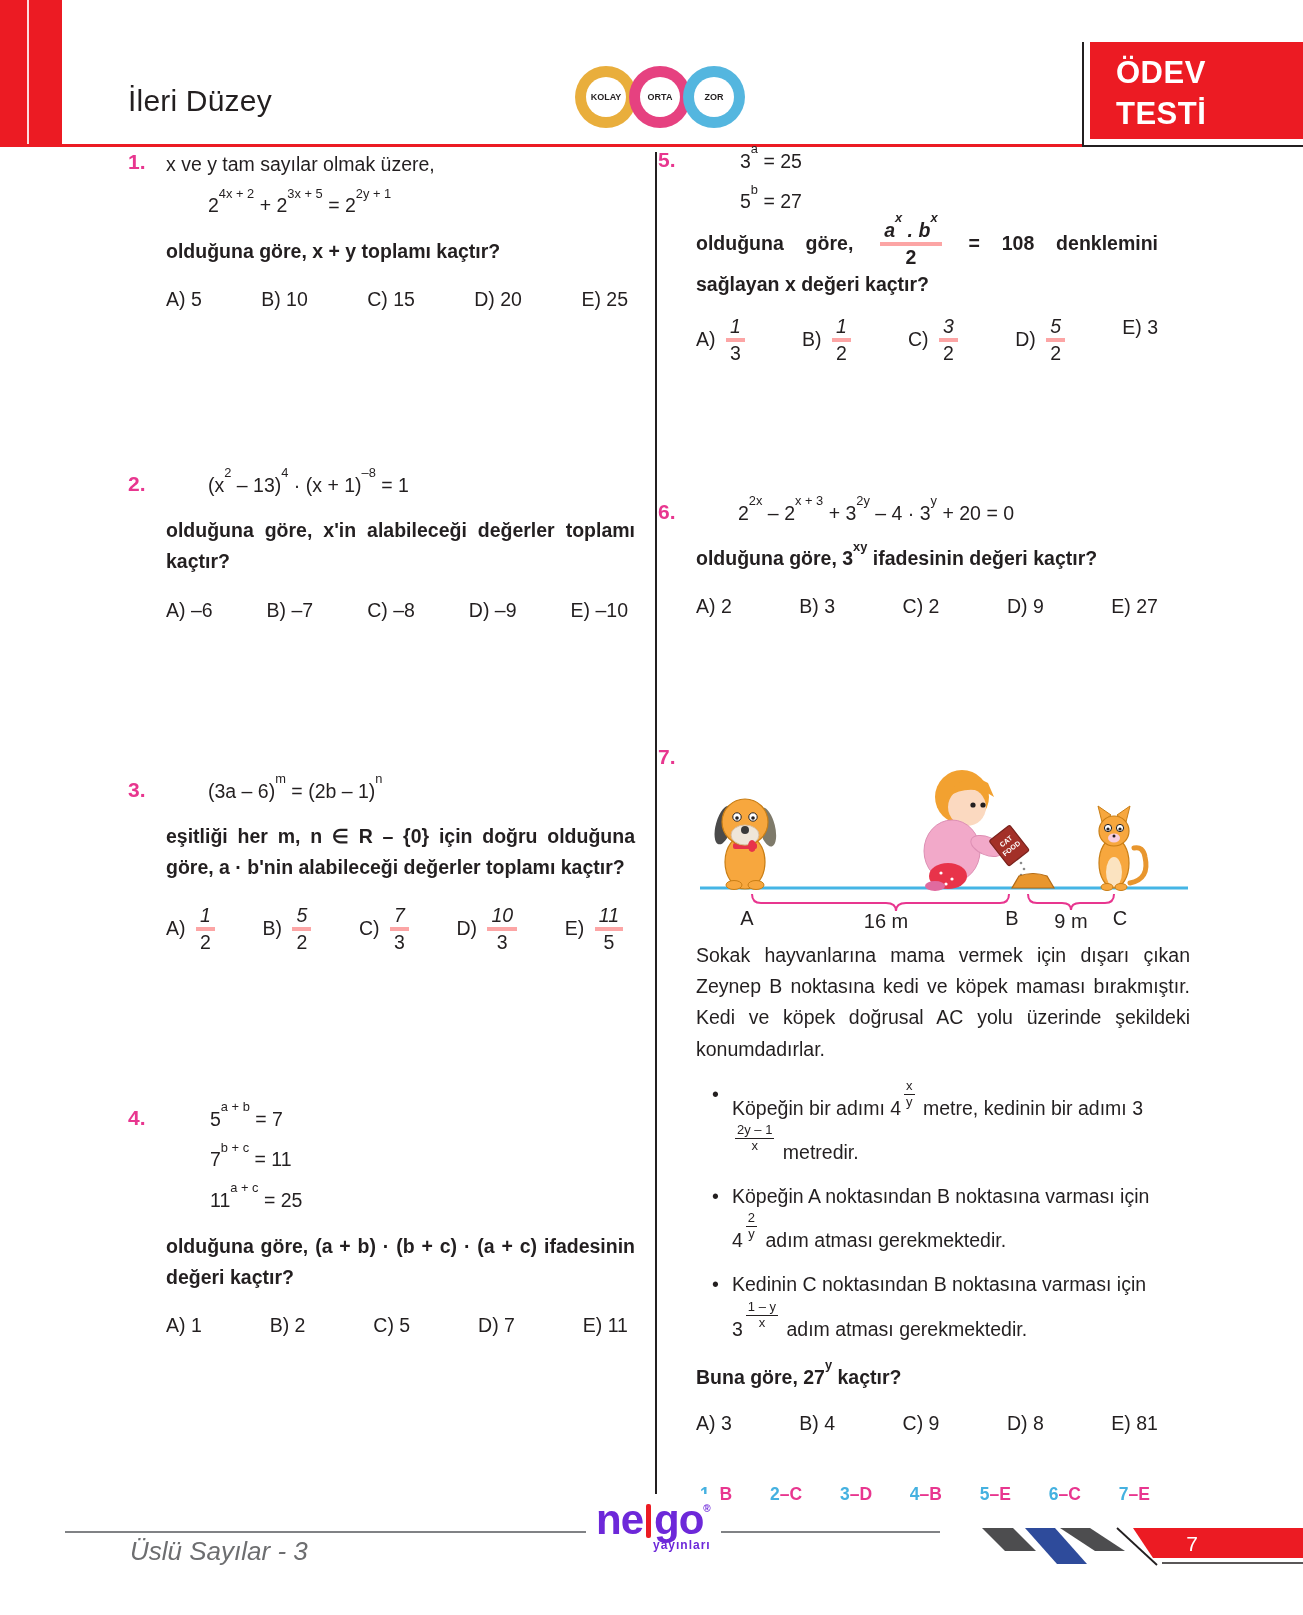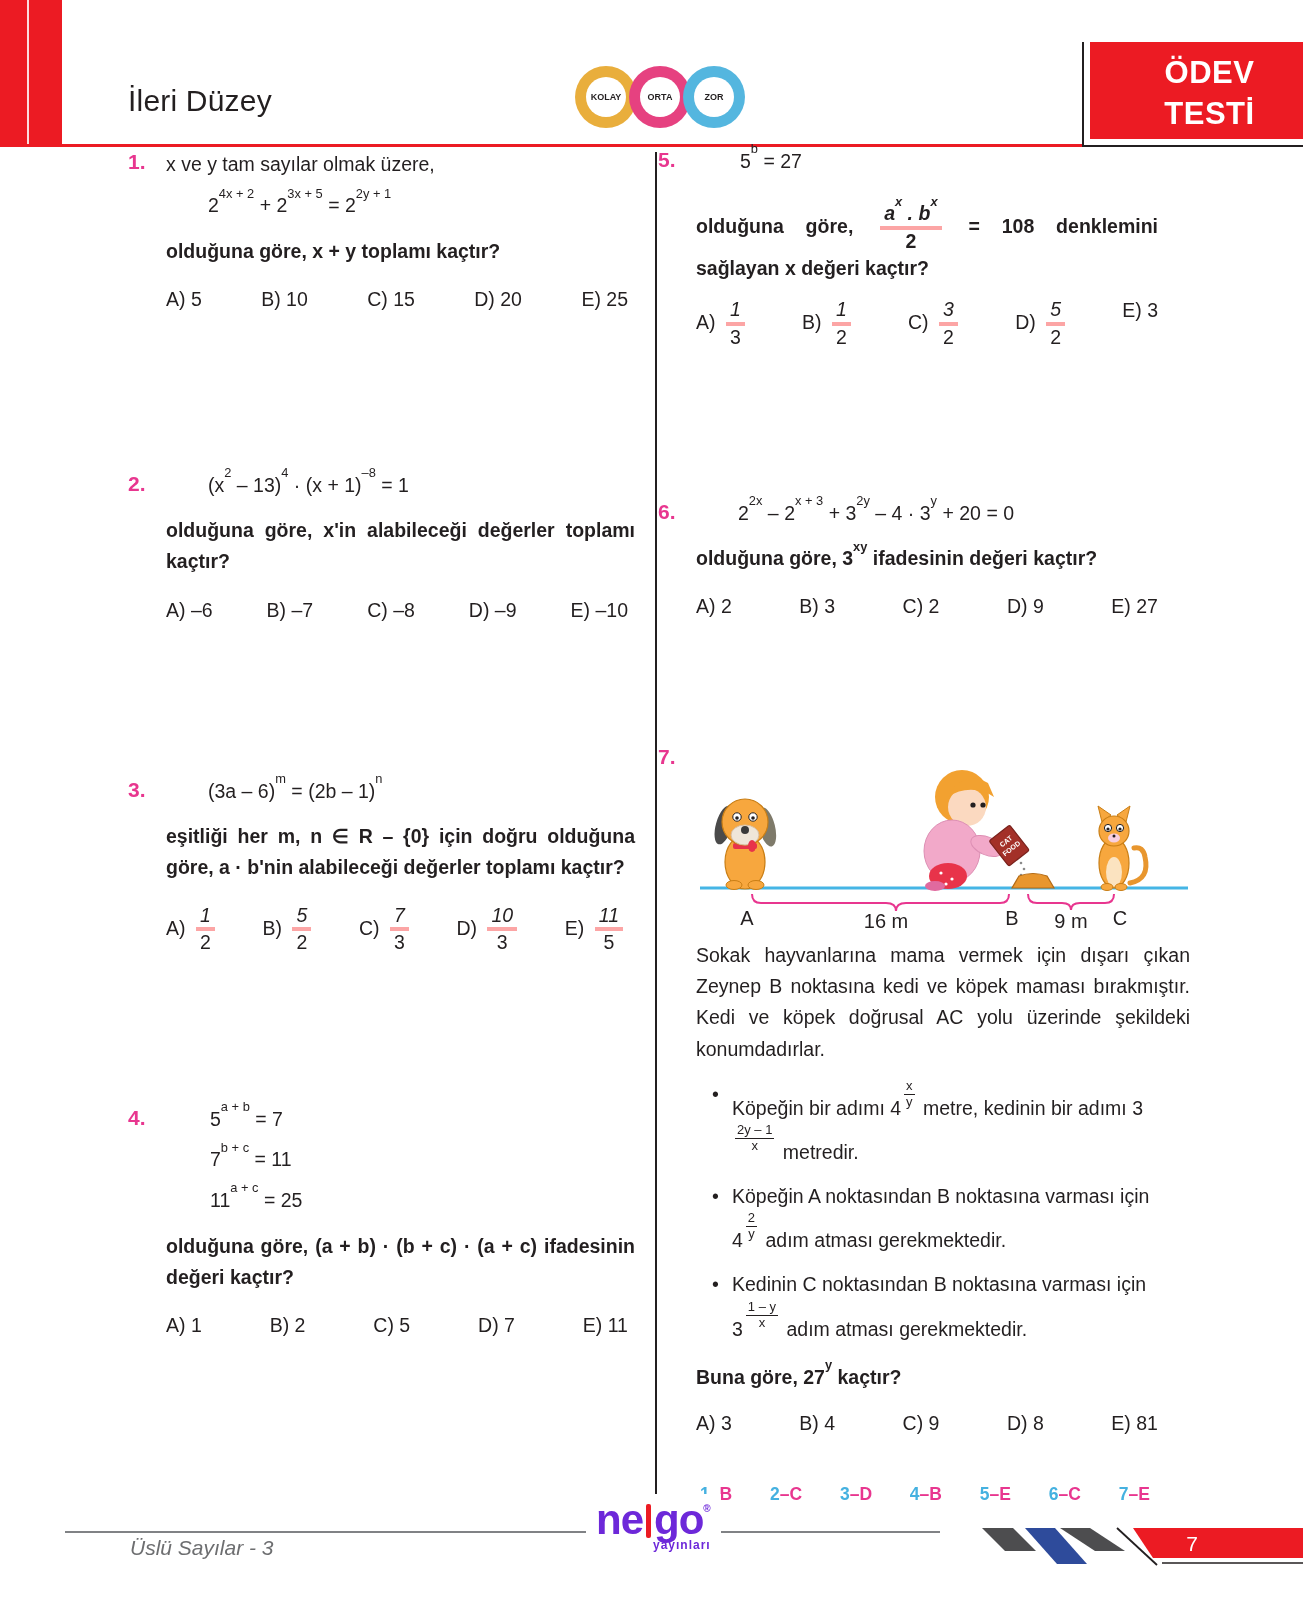"ÖDEV" .odev-box { text-align: center -> none }
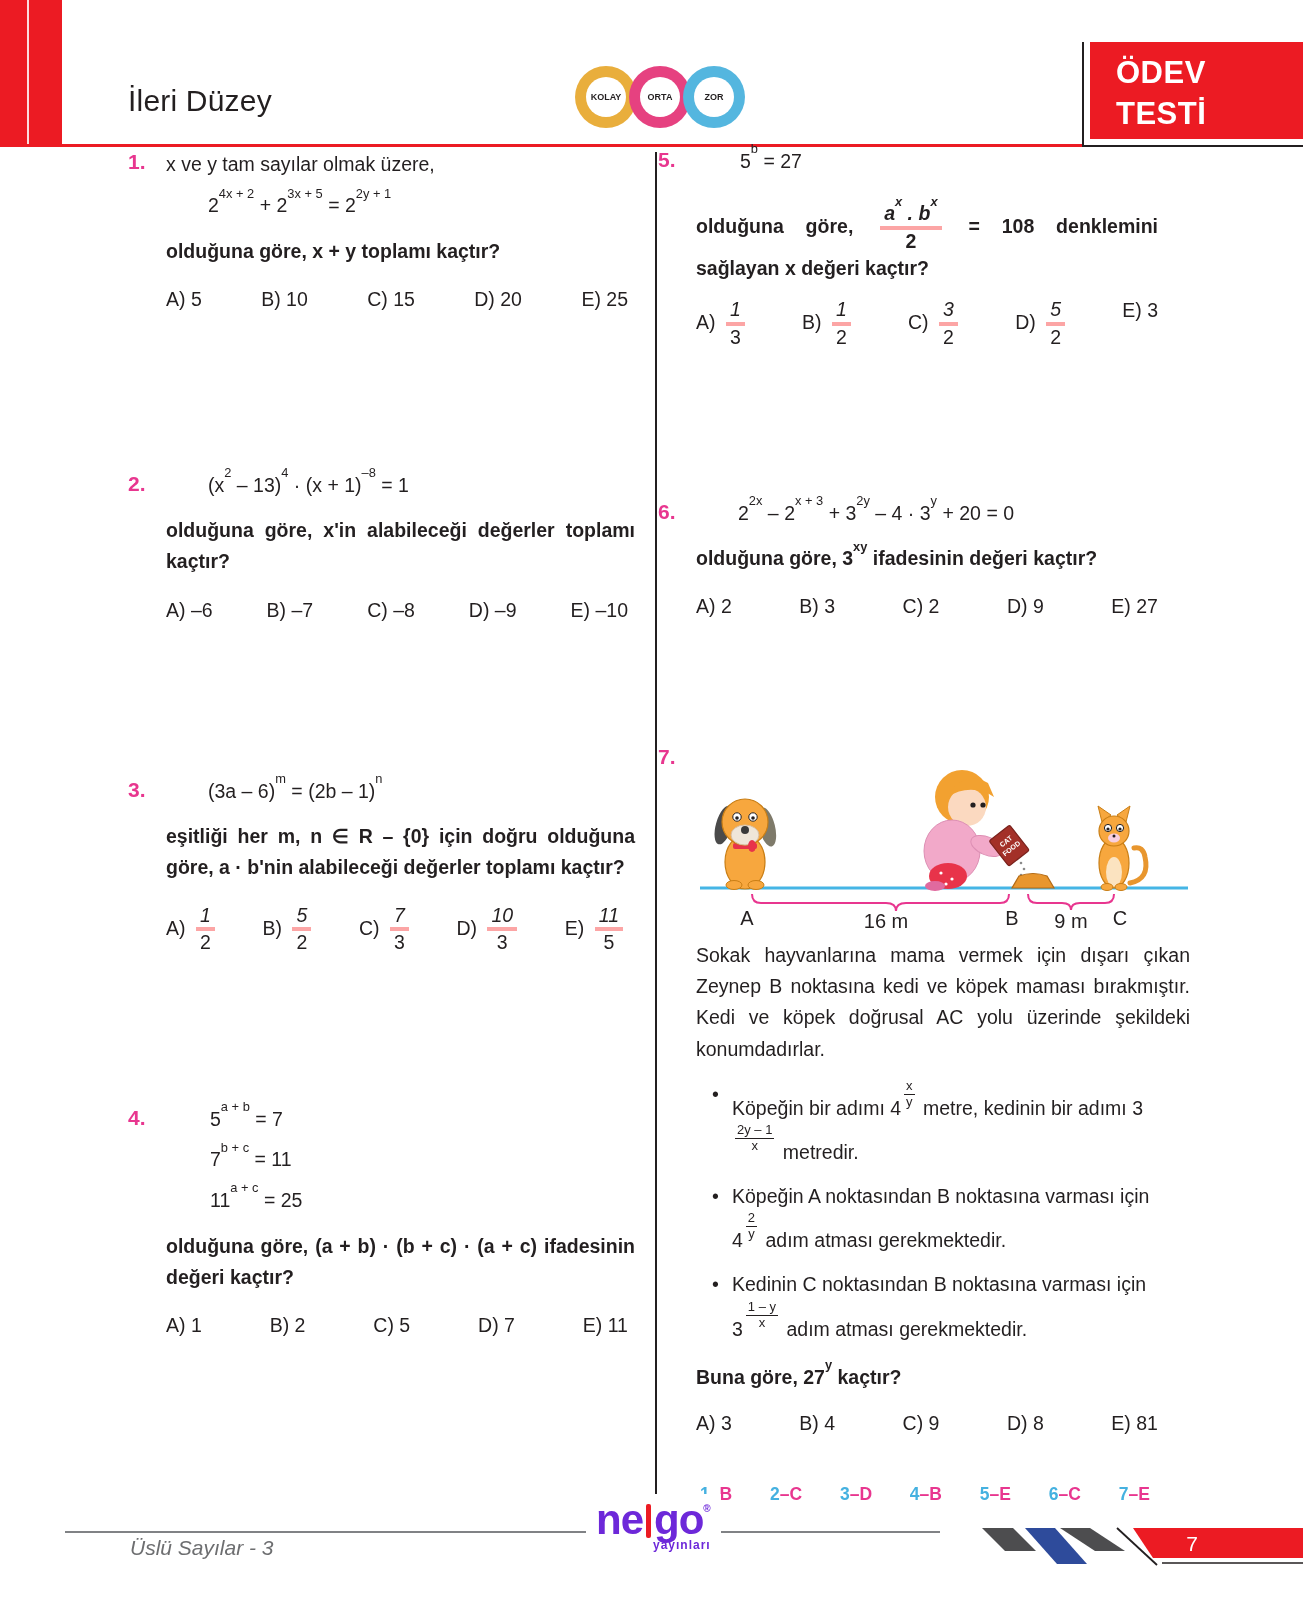"3a = 25" p.formula-line { html: none -> <p>3<sup>a</sup> = 25</p> }
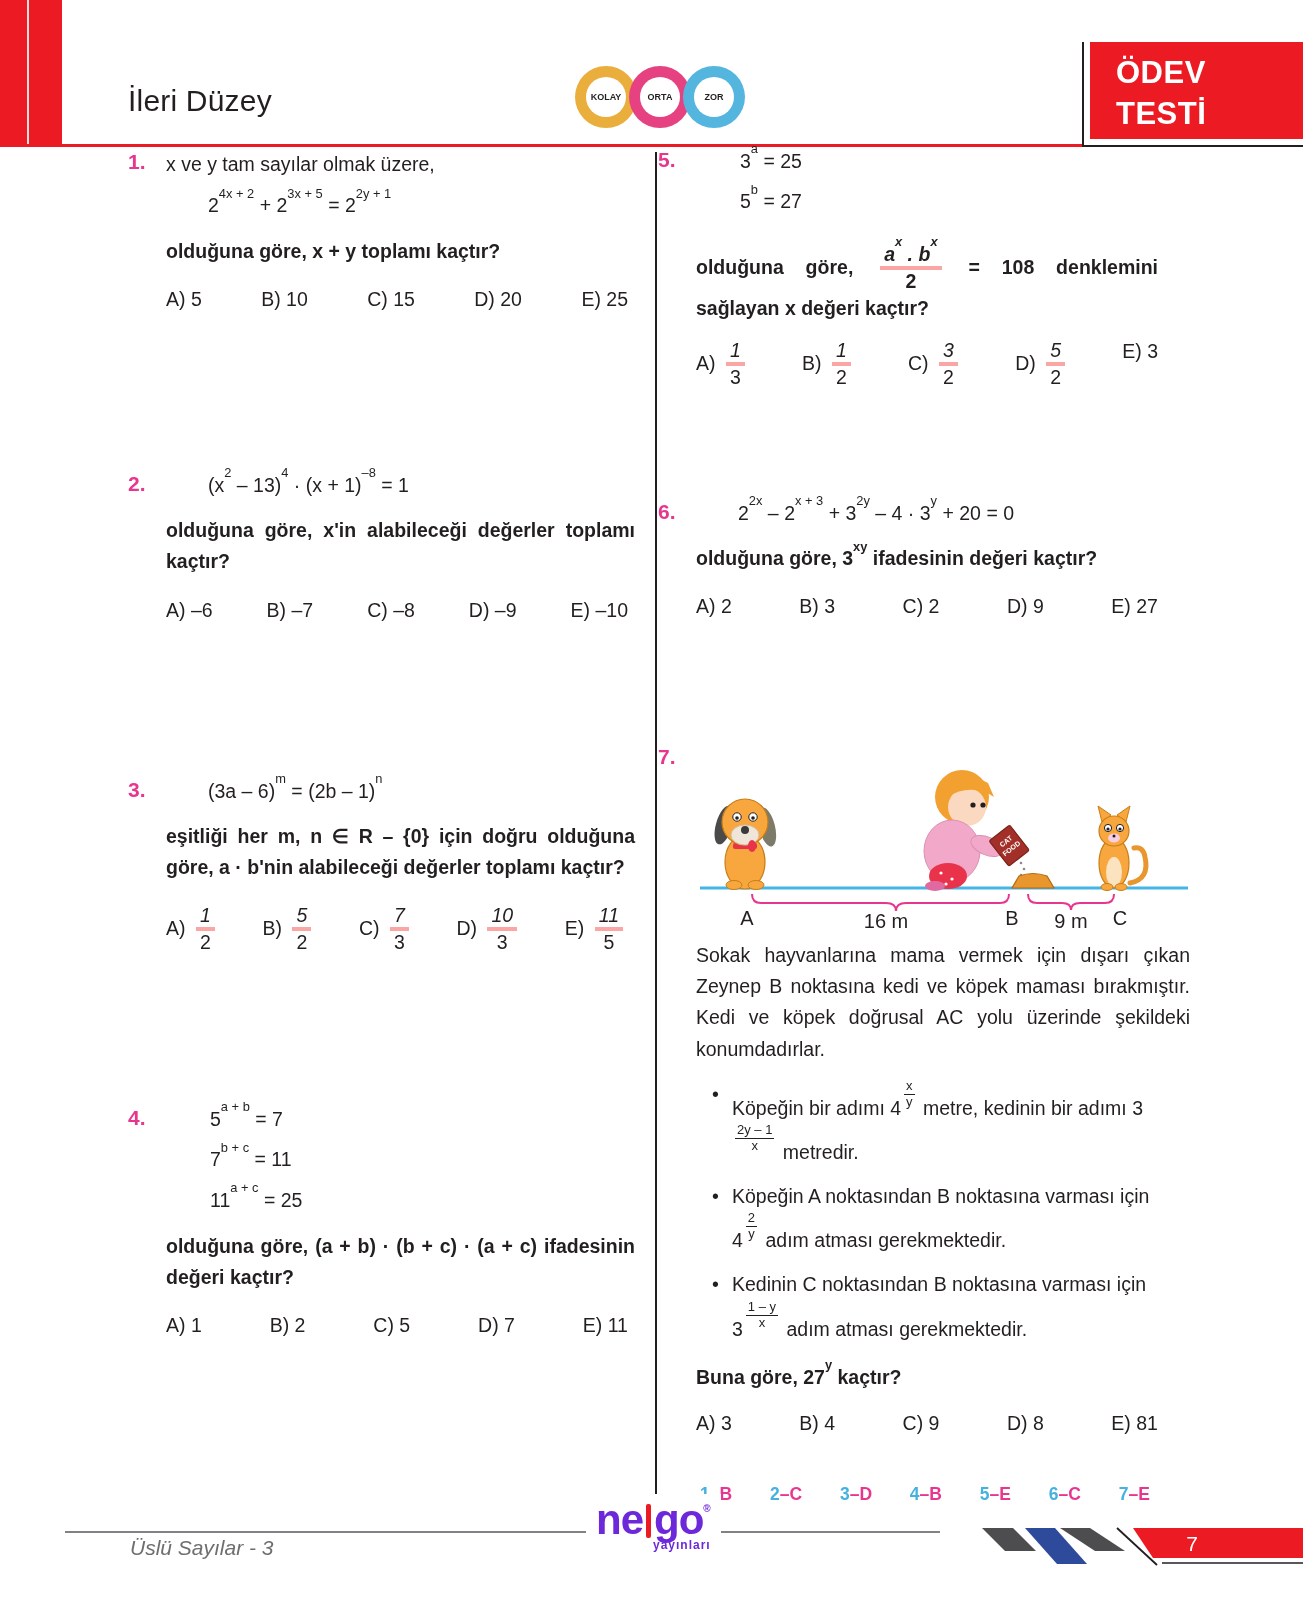"5b = 27" p.formula-line { margin-bottom: 28px -> 4px }
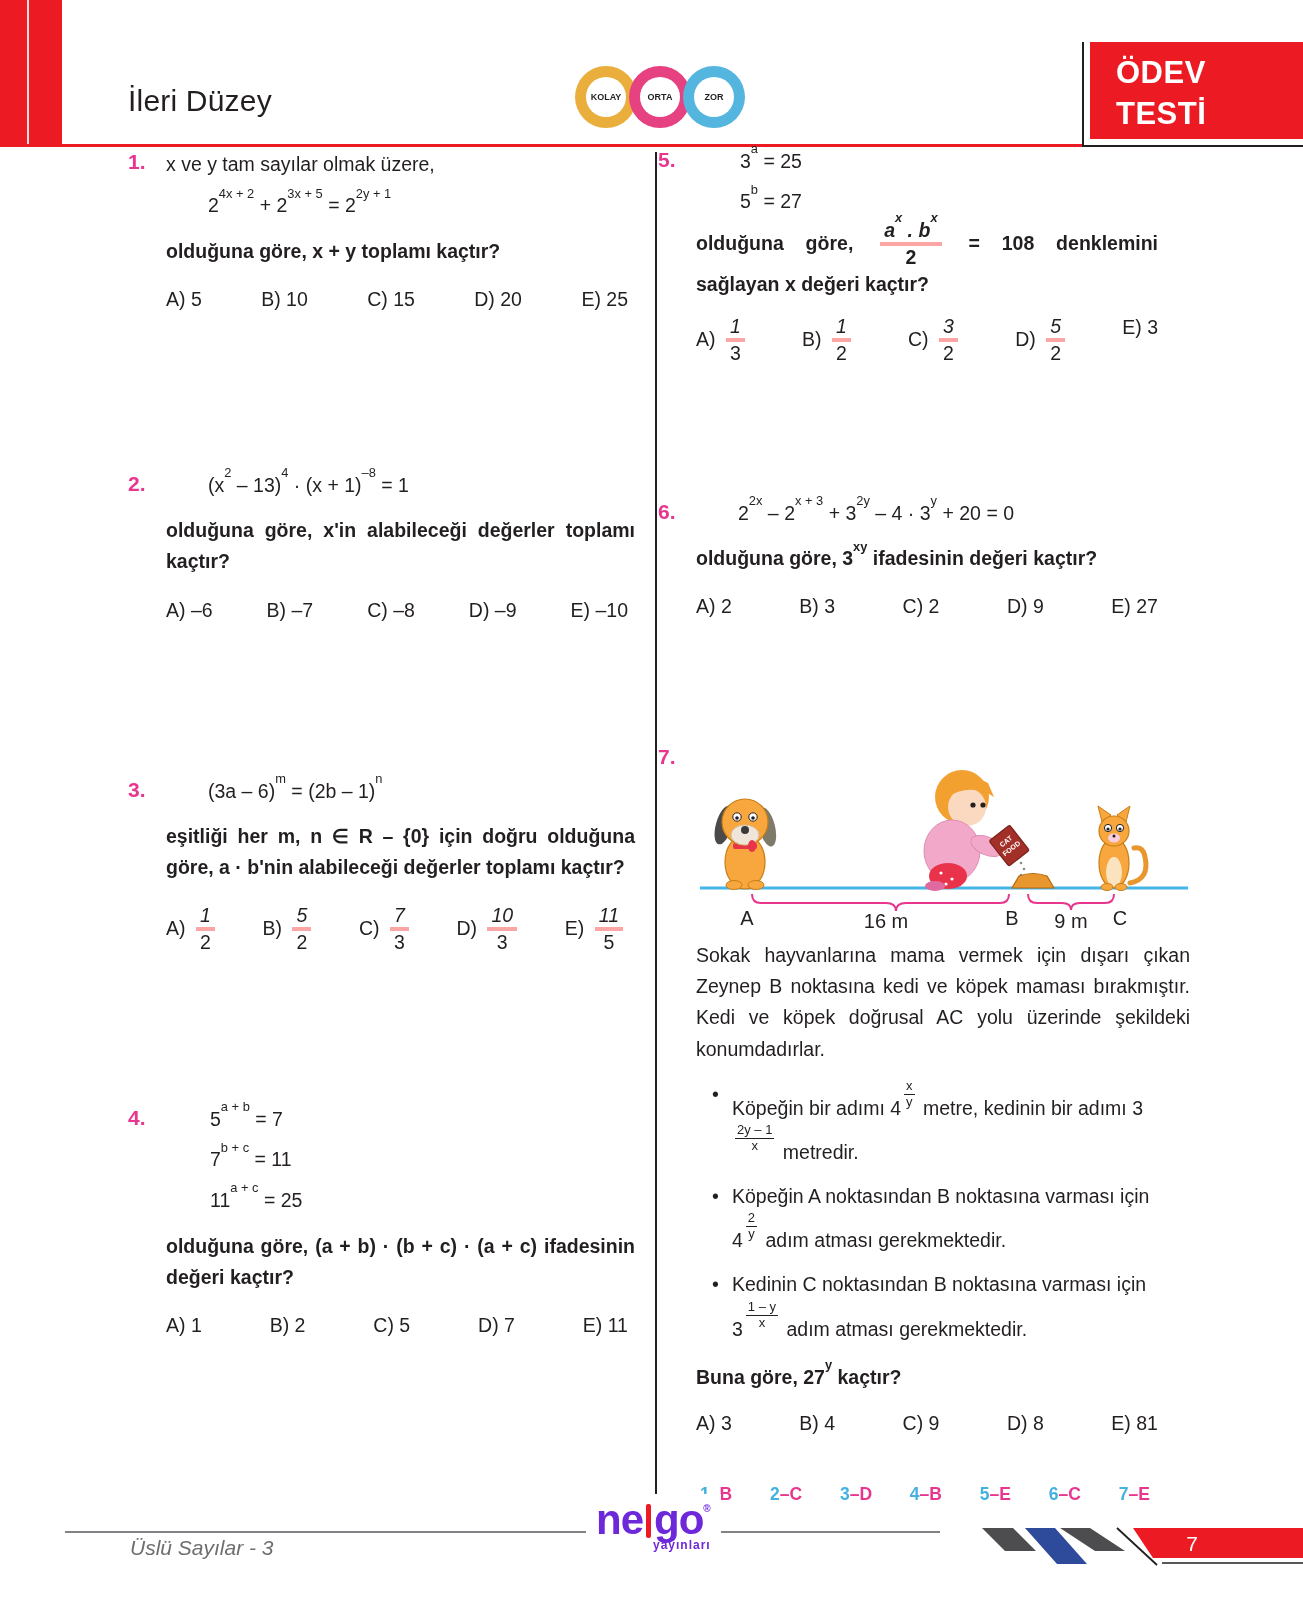"Üslü Sayılar - 3" .lesson { font-size: 21px -> 26px }
